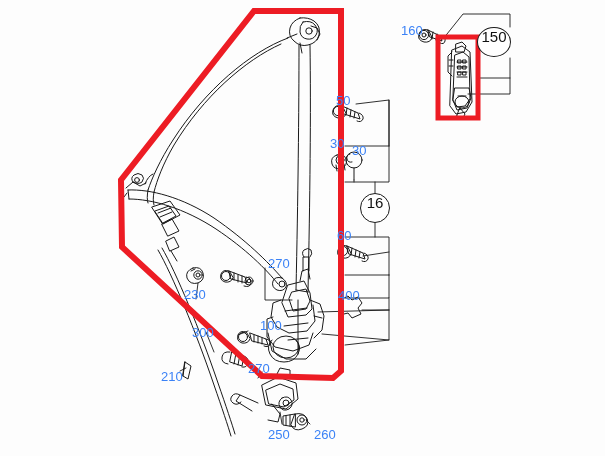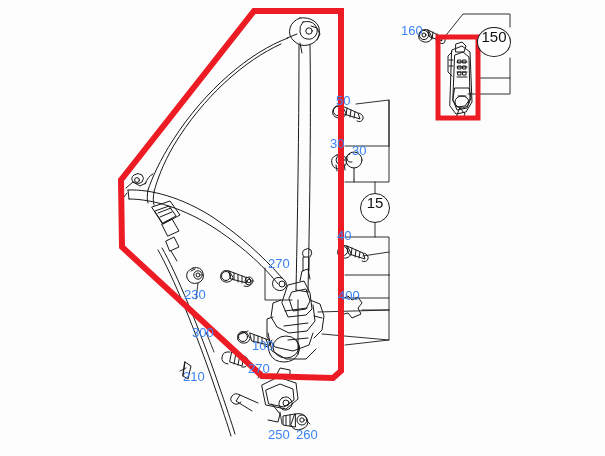"15" span { text: 15 -> 16 }
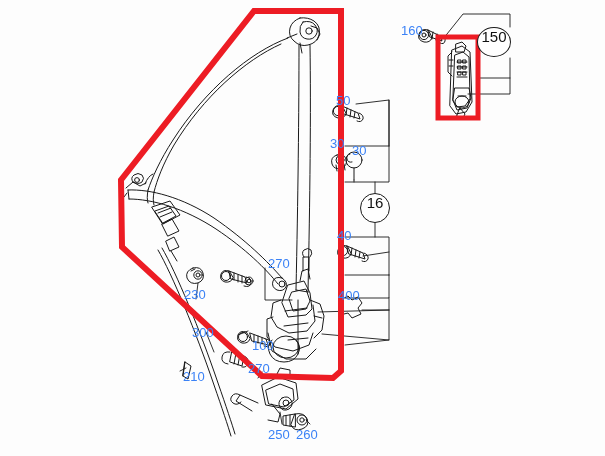"40" span.lbl { text: 40 -> 60 }
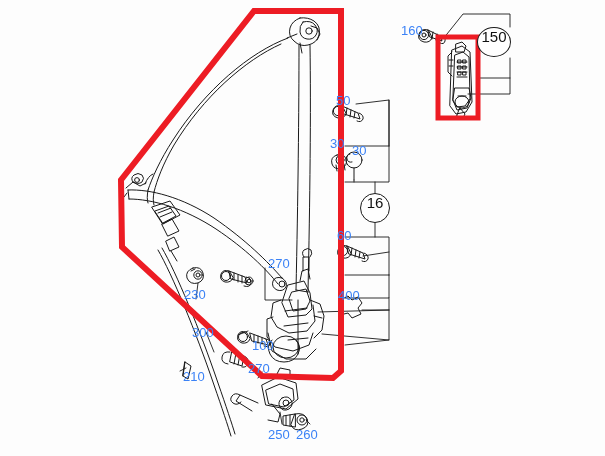"100" span.lbl { left: 252px -> 260px; margin-top: 20px -> none }
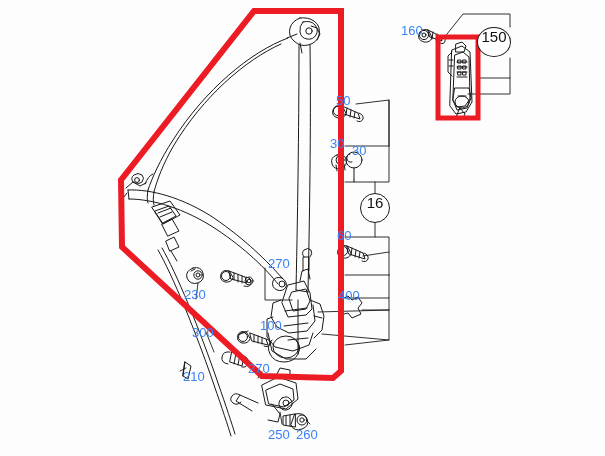"210" span.lbl { margin-left: 22px -> none }
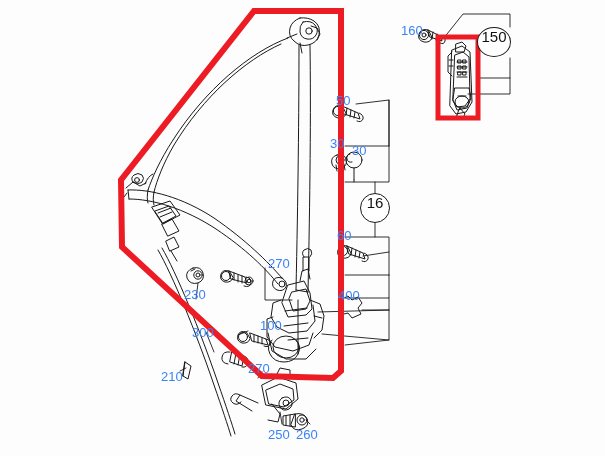"260" span.lbl { left: 296px -> 314px }
